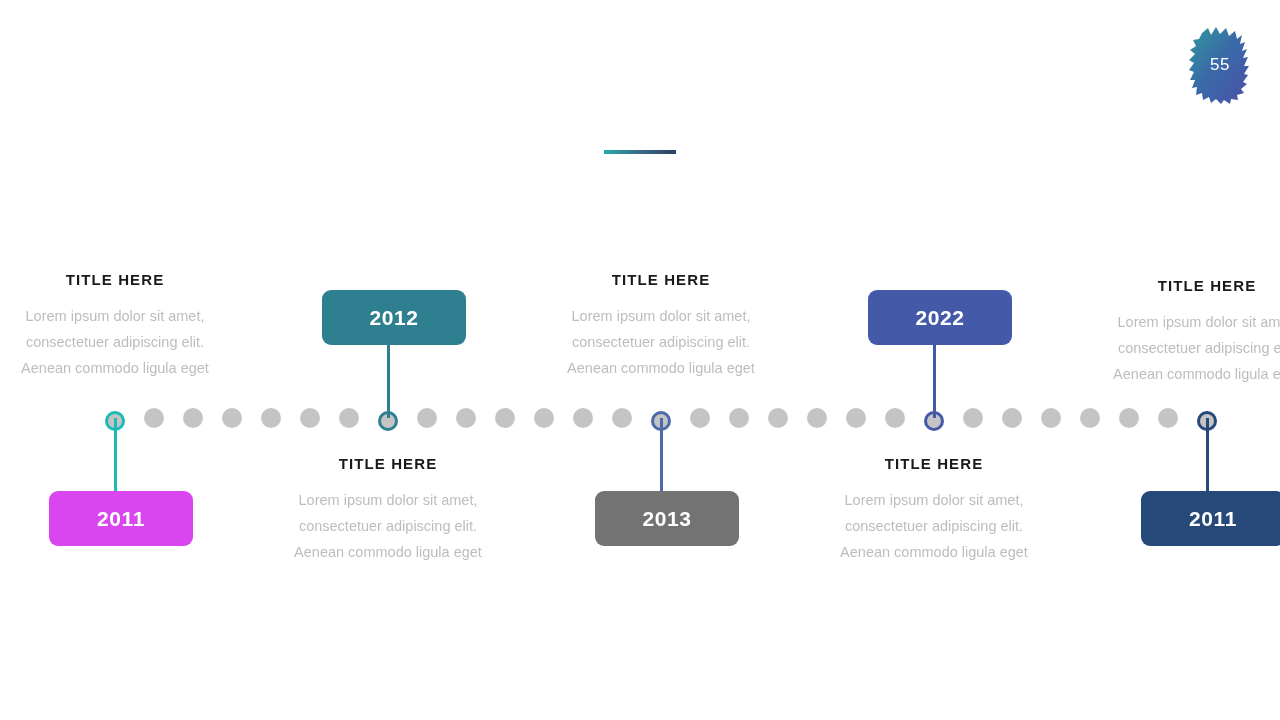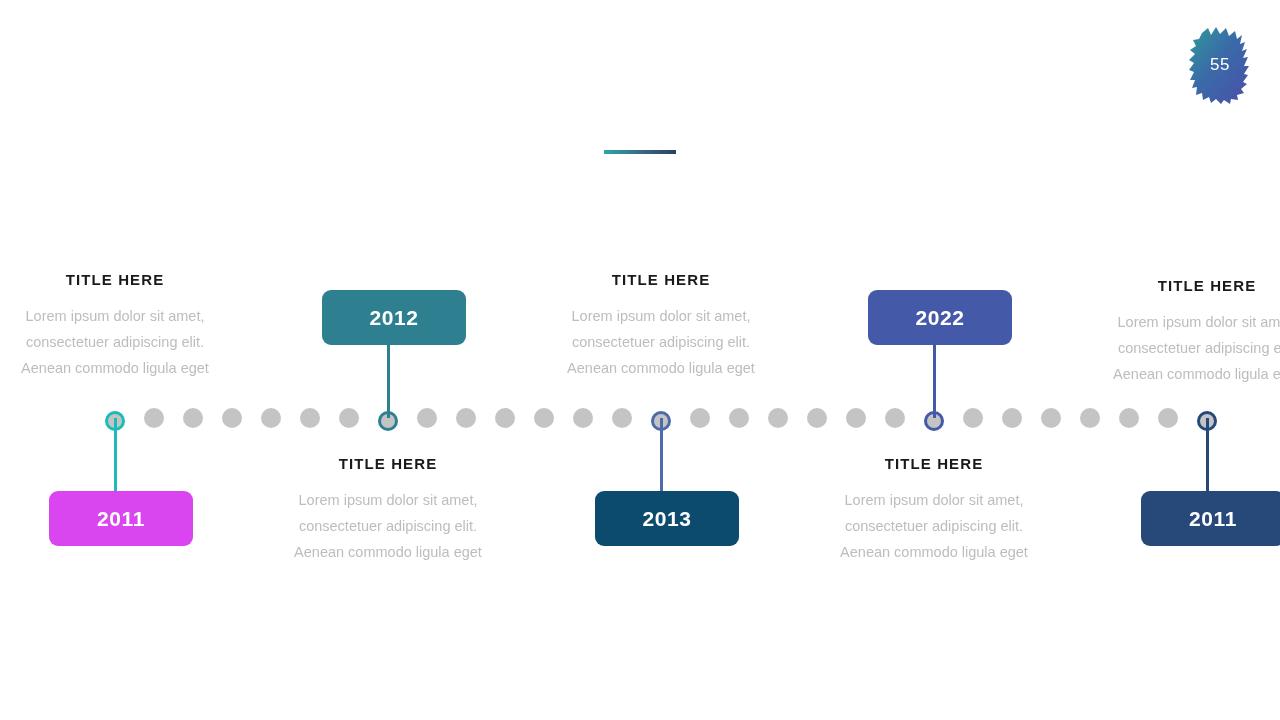"2013" div.year-box { background: #0c4a6e -> #737373 }
